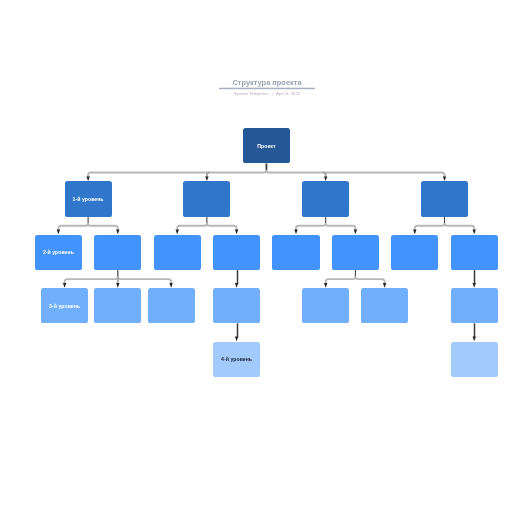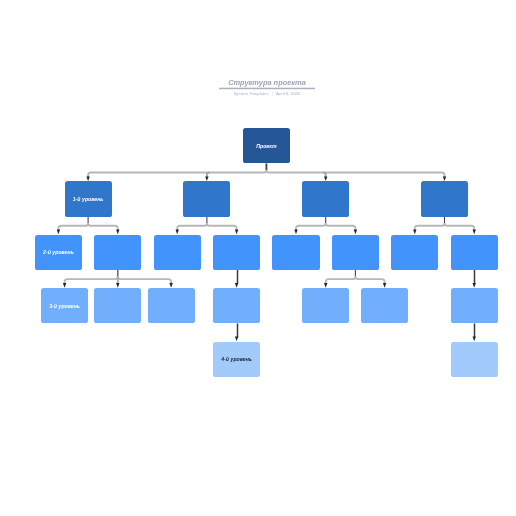"Структура проекта" #page { font-style: italic -> none }
